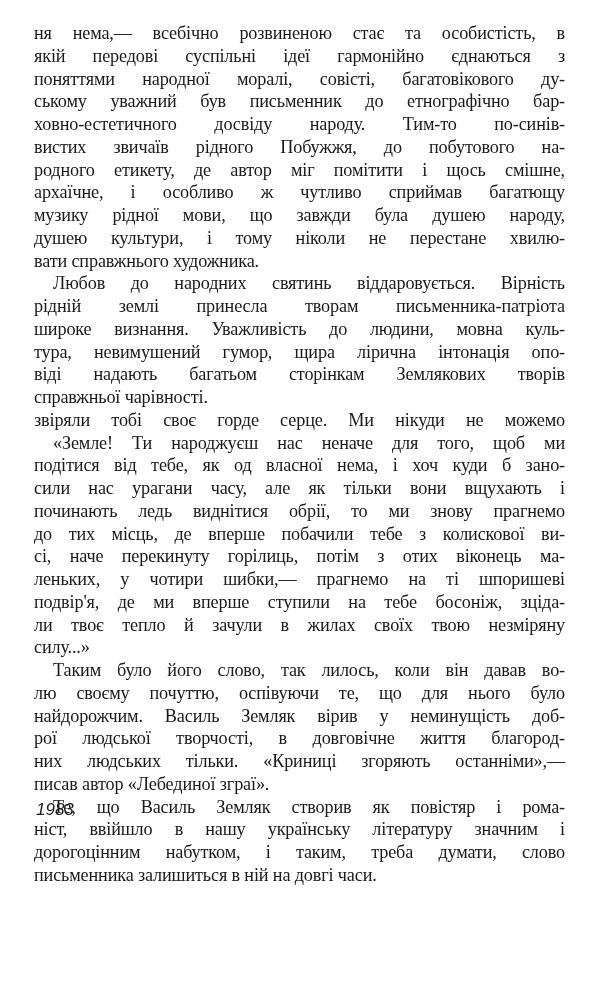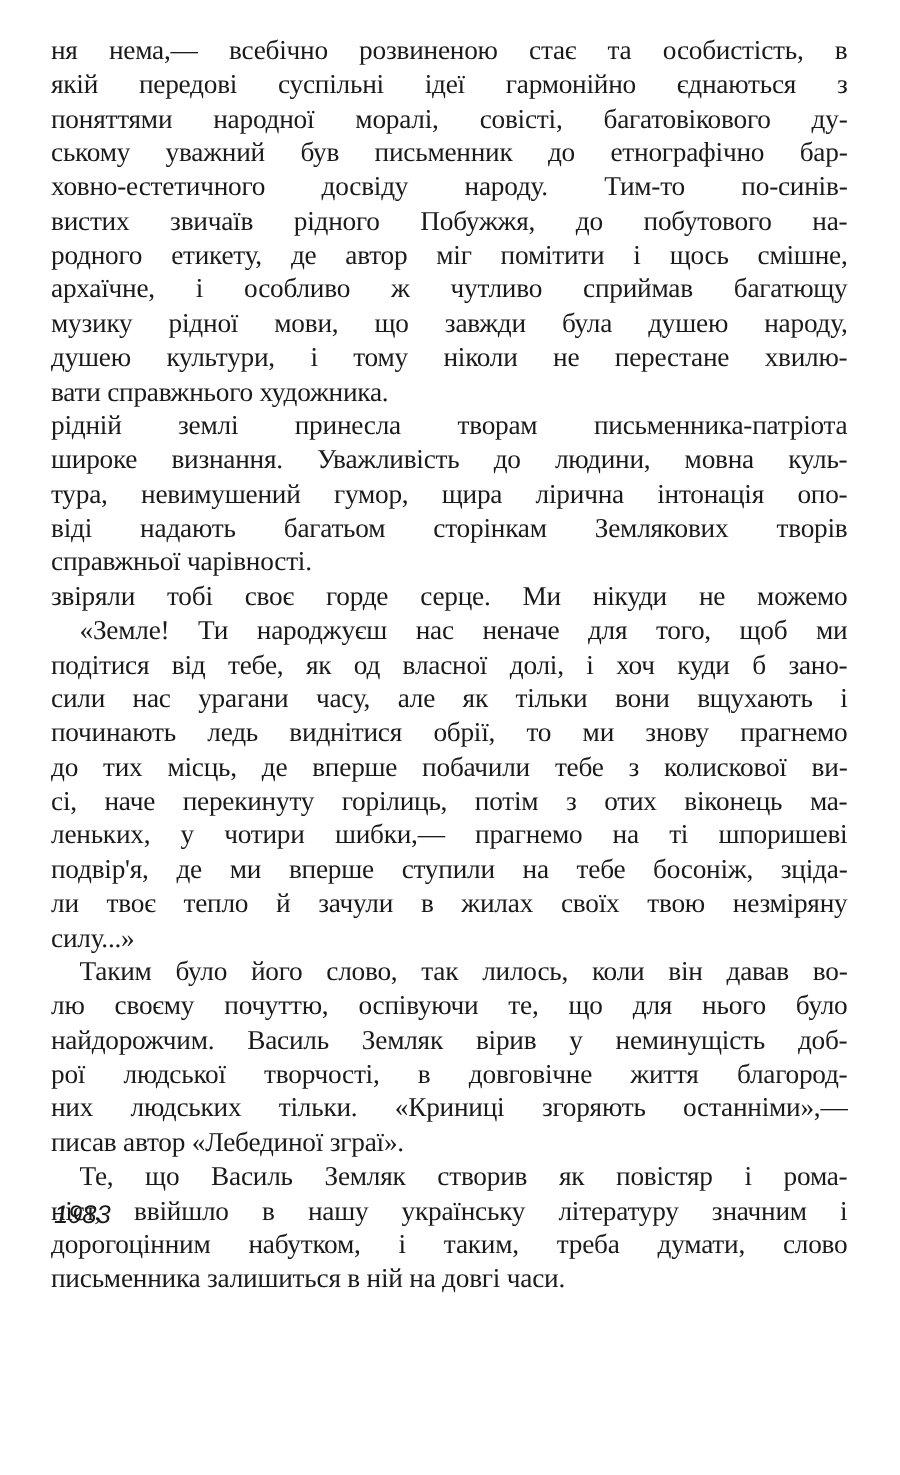"Любов до народних святинь" span.line { html: none -> <span>Любов до народних святинь віддаровується. Вірність</span> }
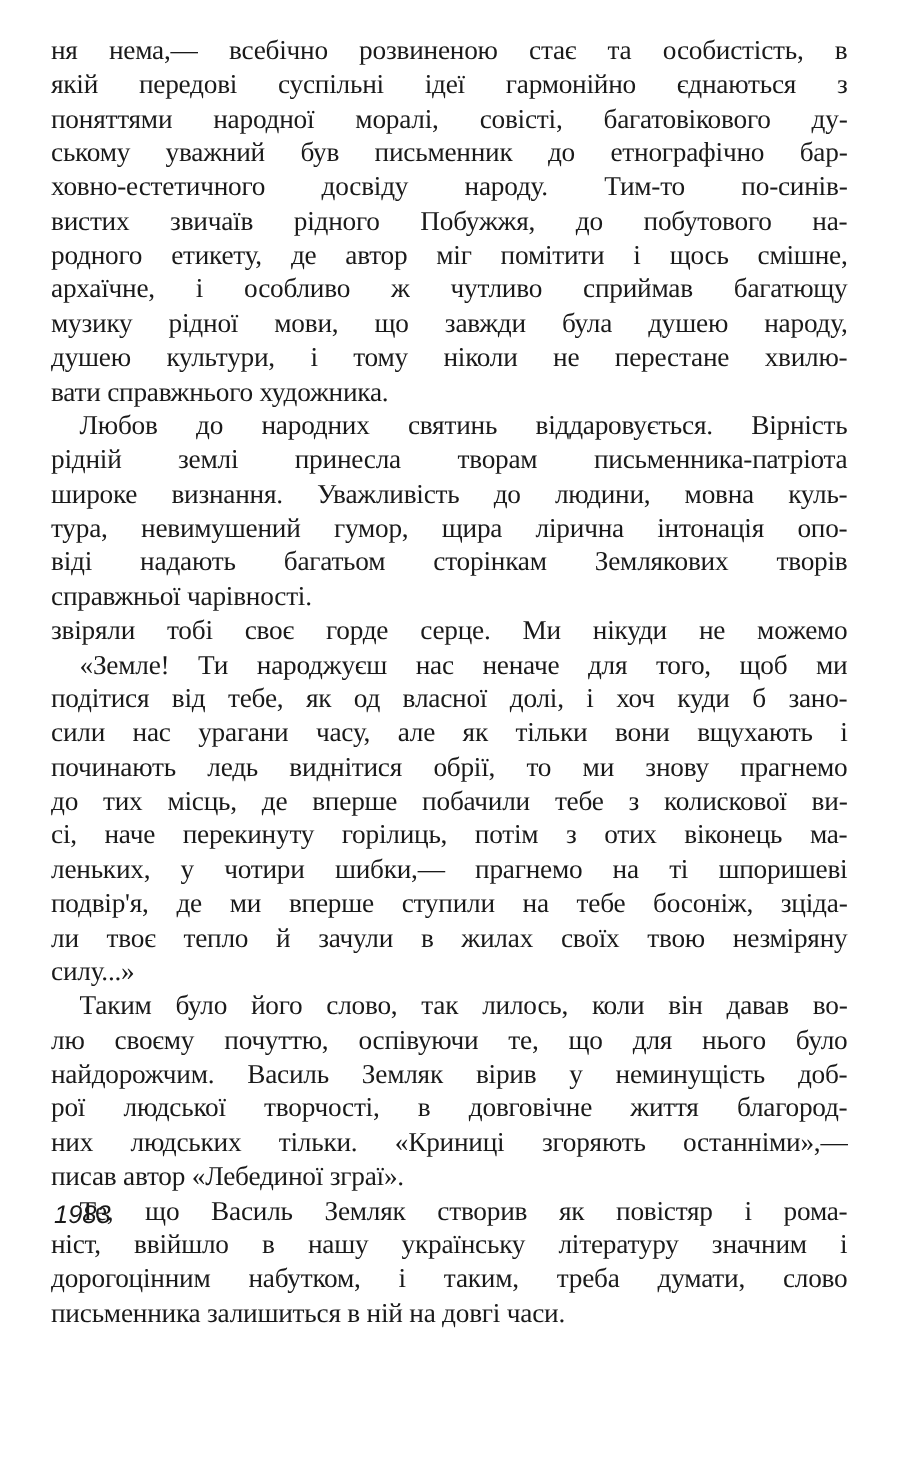"подітися від тебе, як од" span.line { text: долі -> нема }
